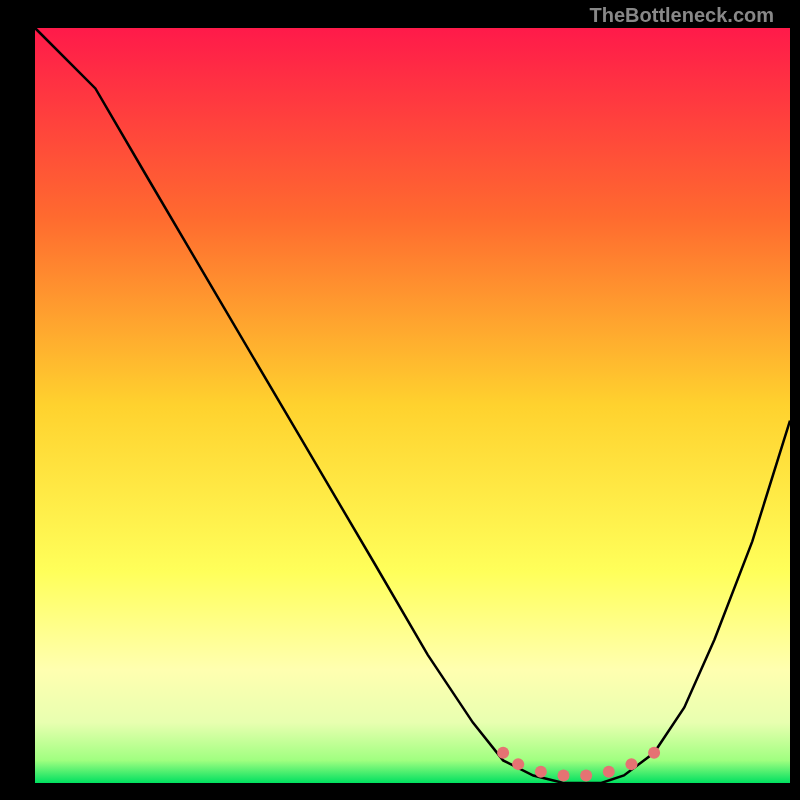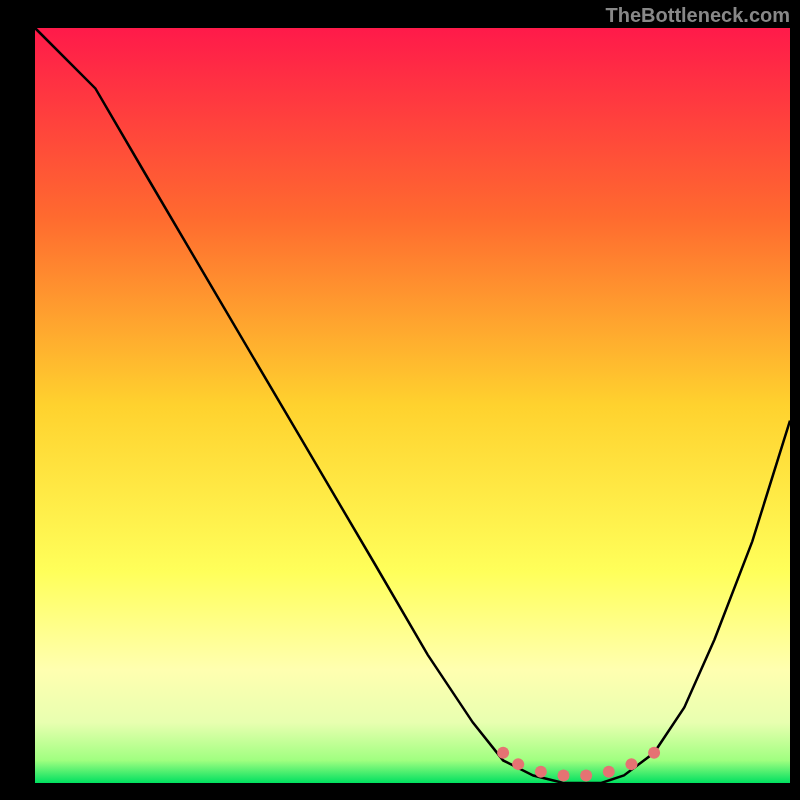"TheBottleneck.com" .attribution { right: 10px -> 26px }
